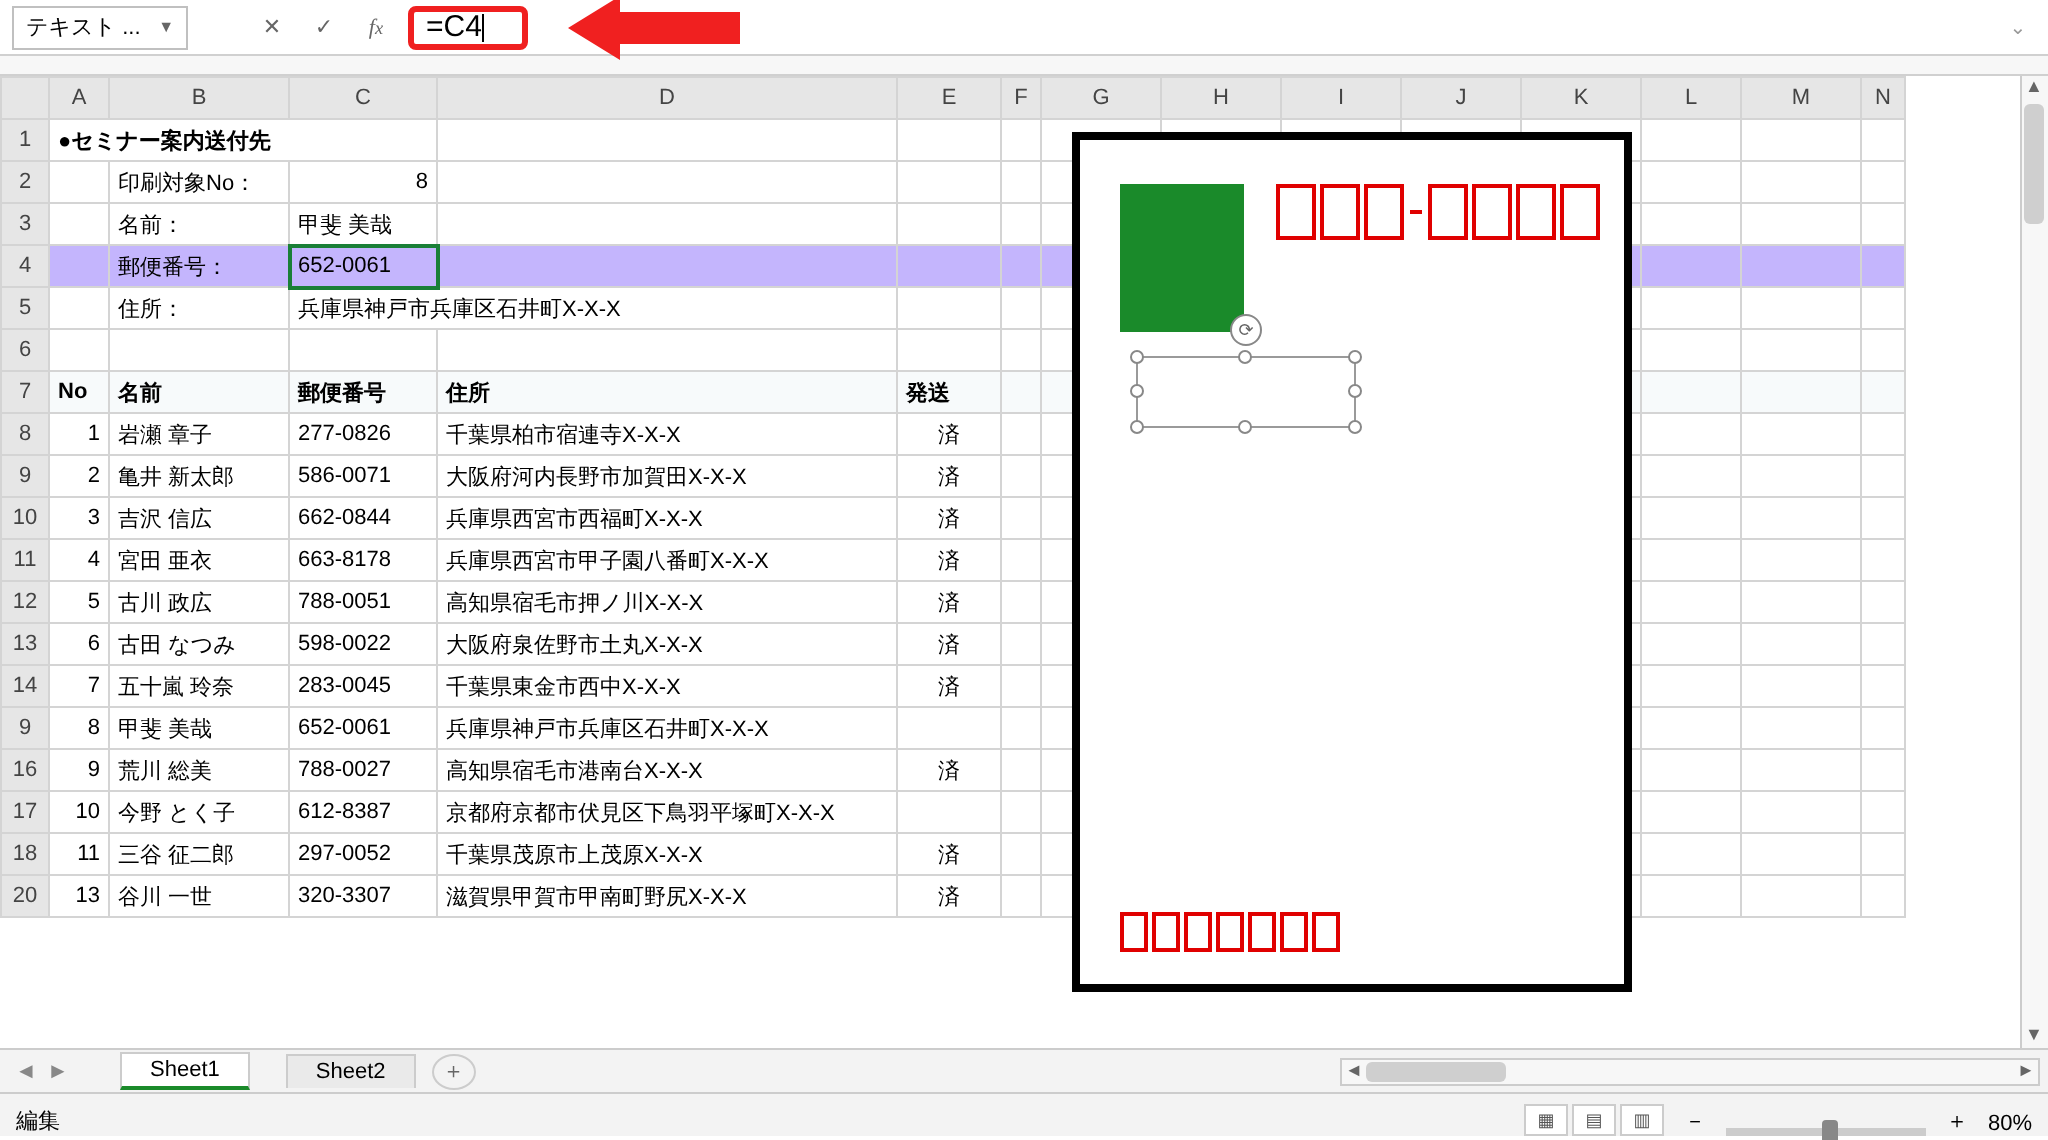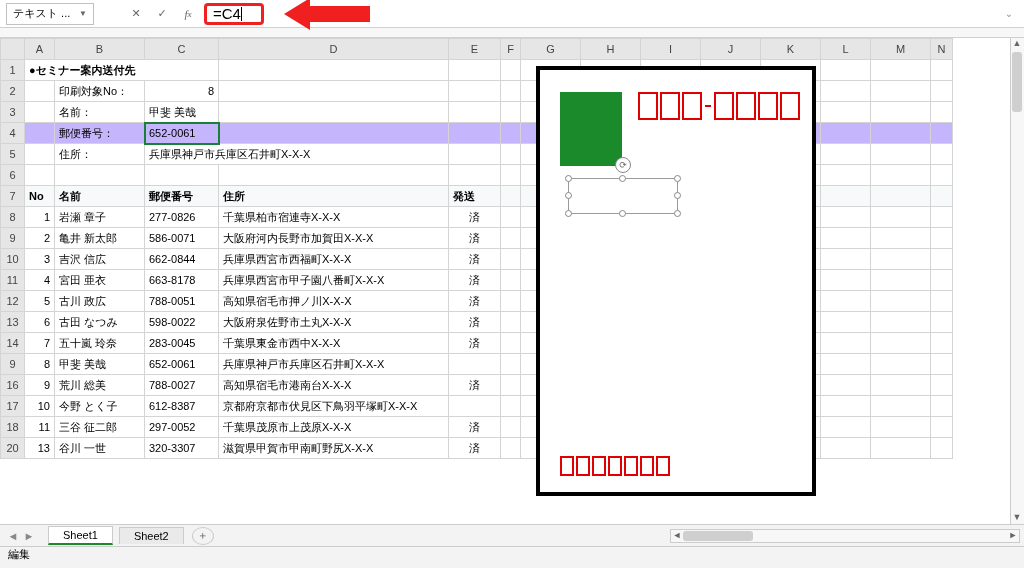"Sheet1" .sheet-tab { margin-left: 6px -> 18px }
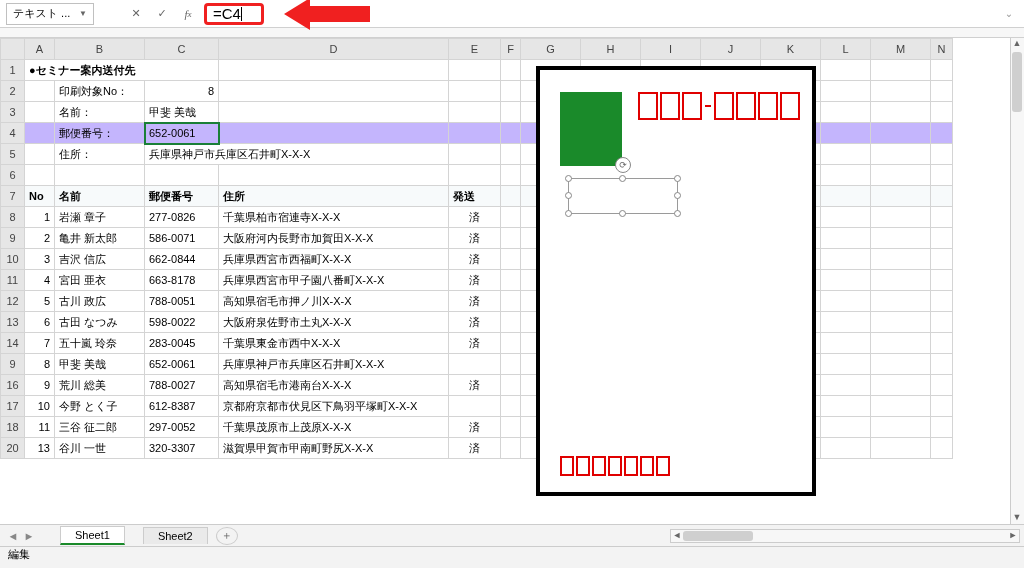"編集" .status-bar { align-items: flex-start -> flex-end; flex-direction: column -> none }
